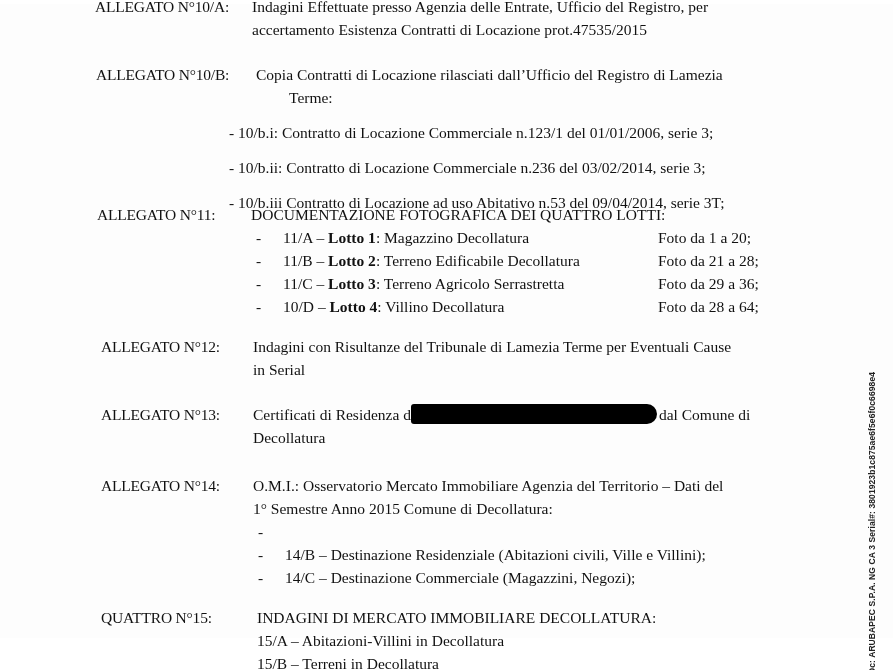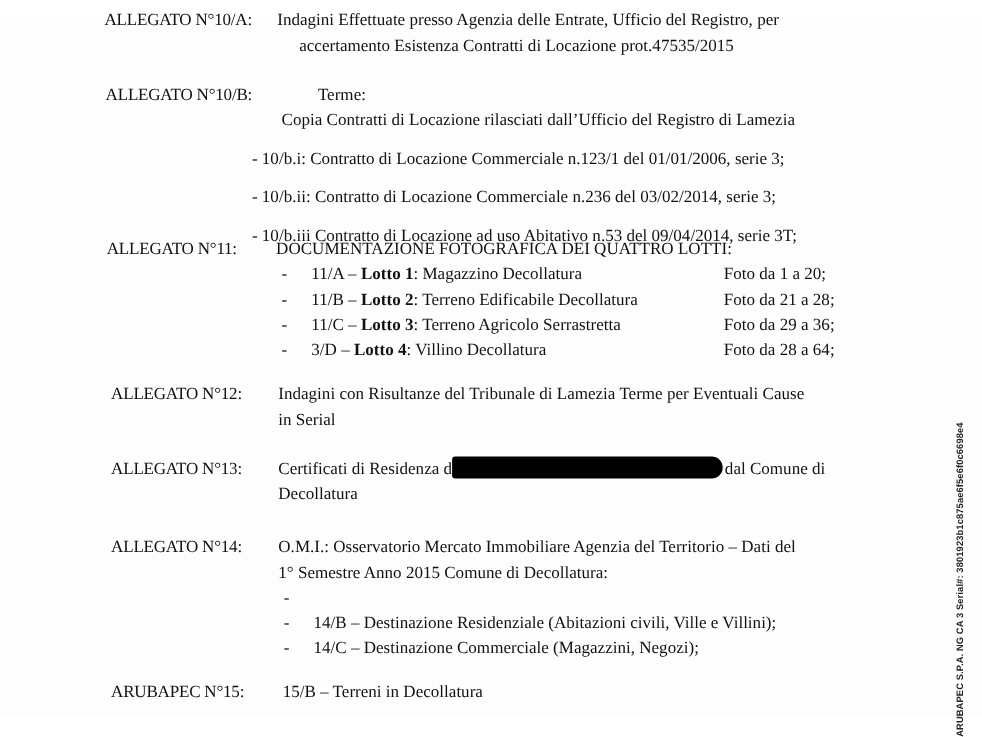"ALLEGATO N°10/A:" .page { top: 16px -> 4px }
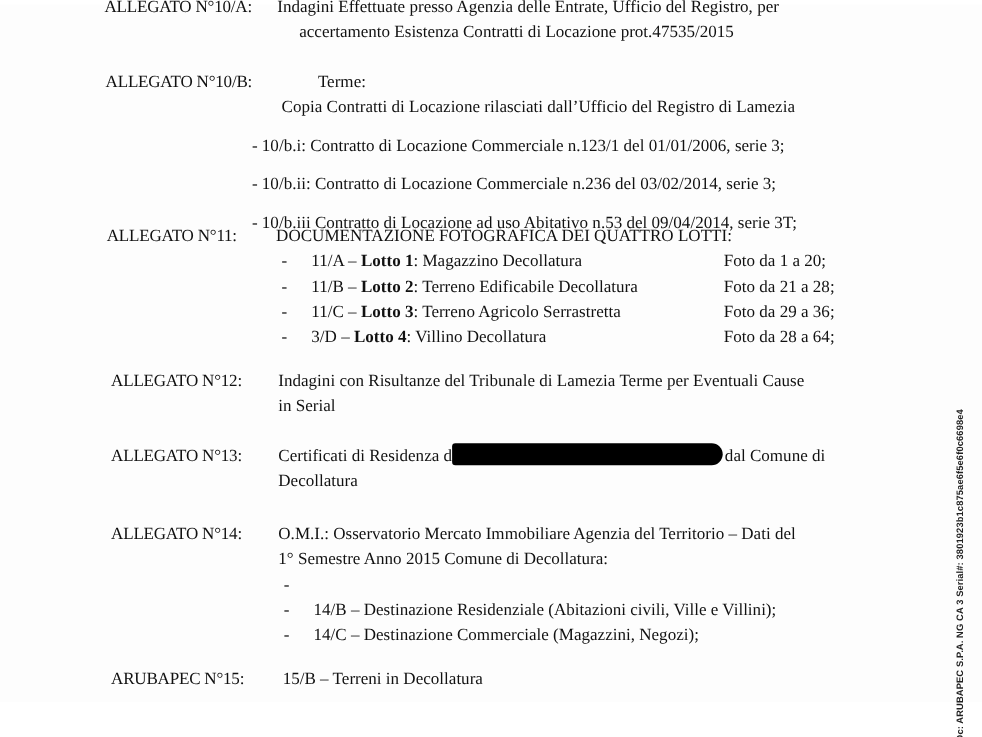"accertamento Esistenza Contratti di" span.line { margin-left: 20px -> none }
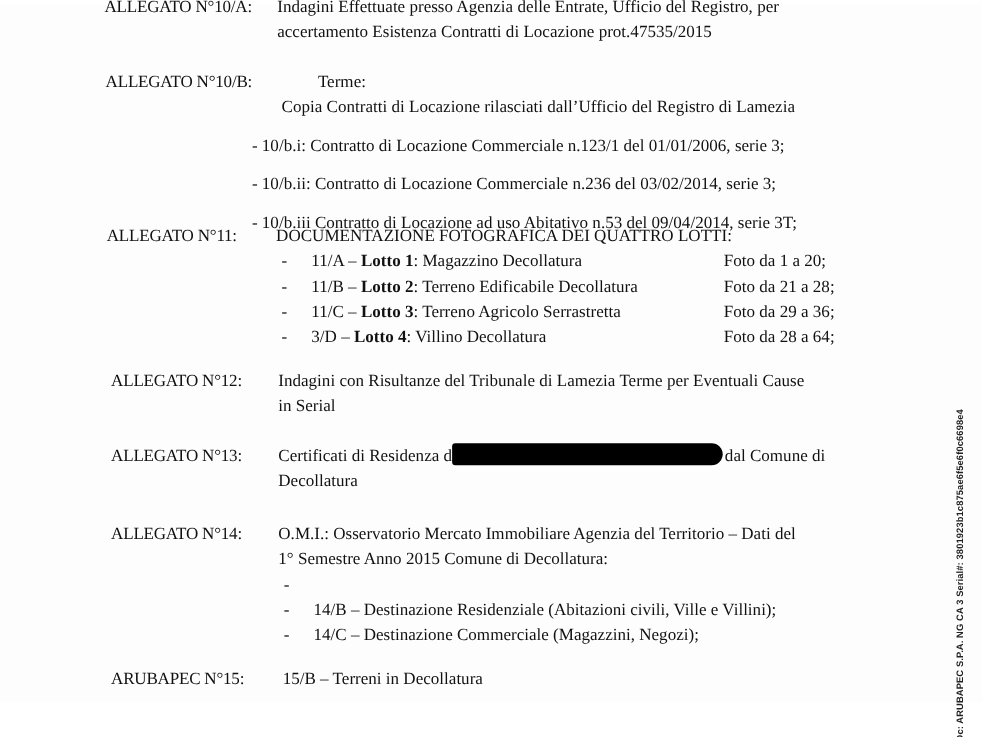"Terme:" span.line { order: before "Copia Contratti di Locazione rilasciati" -> after "Copia Contratti di Locazione rilasciati" }
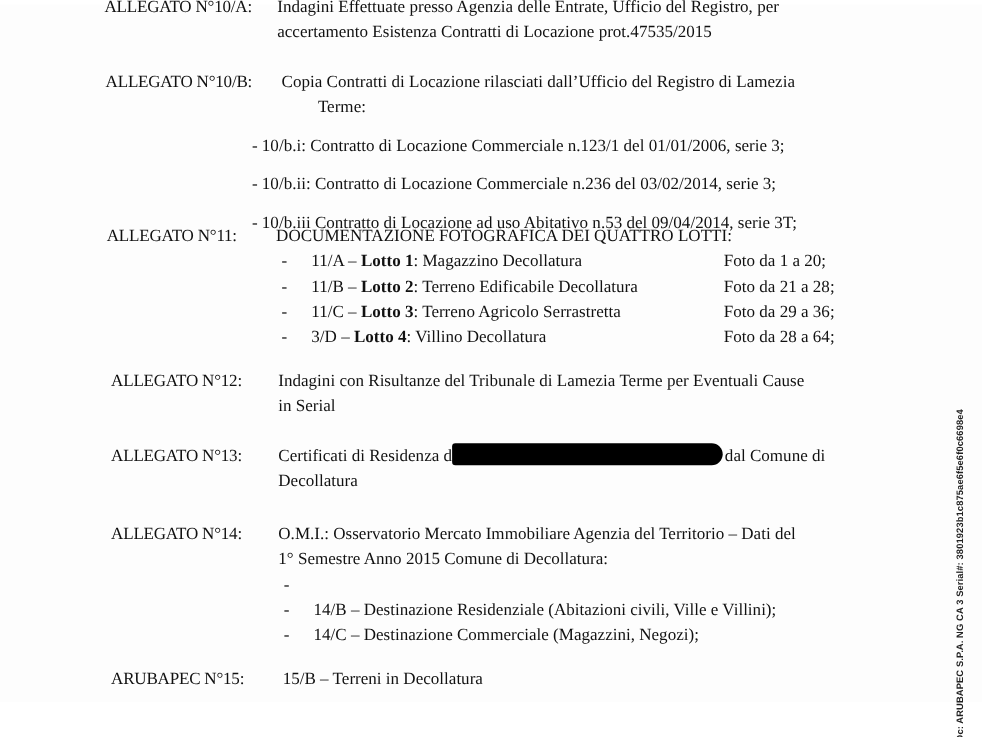"3/D –" span { text: 3/D -> 10/D }
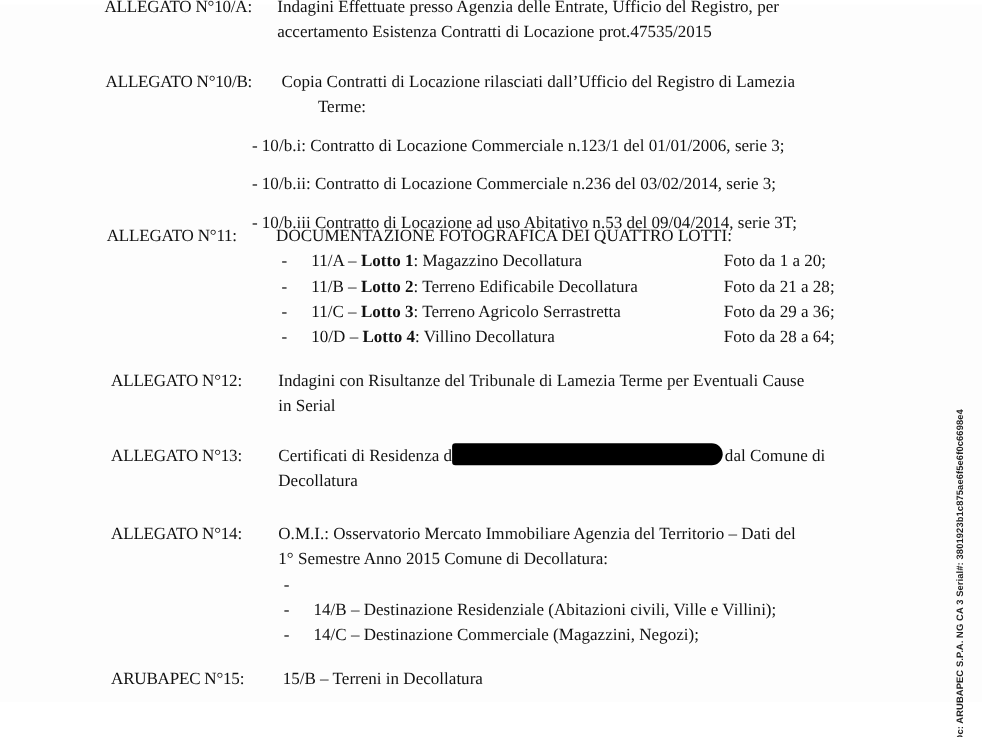"ARUBAPEC N°15:" div.label { text: ARUBAPEC -> QUATTRO }
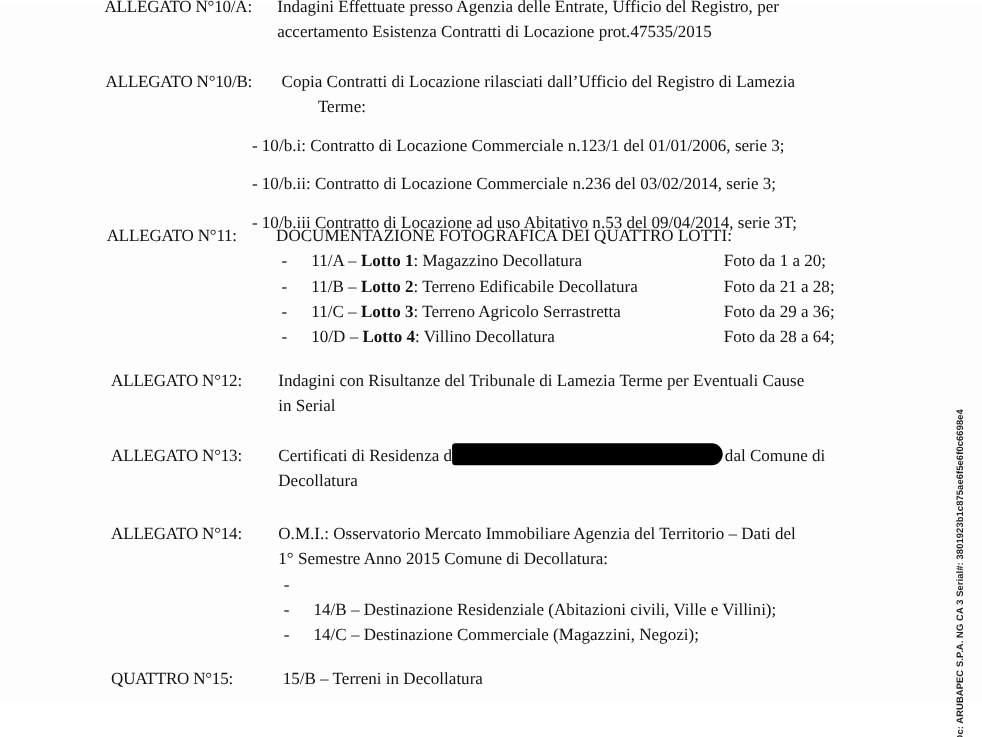"INDAGINI DI MERCATO IMMOBILIARE" span.line { html: none -> <span>INDAGINI DI MERCATO IMMOBILIARE DECOLLATURA:</span> }
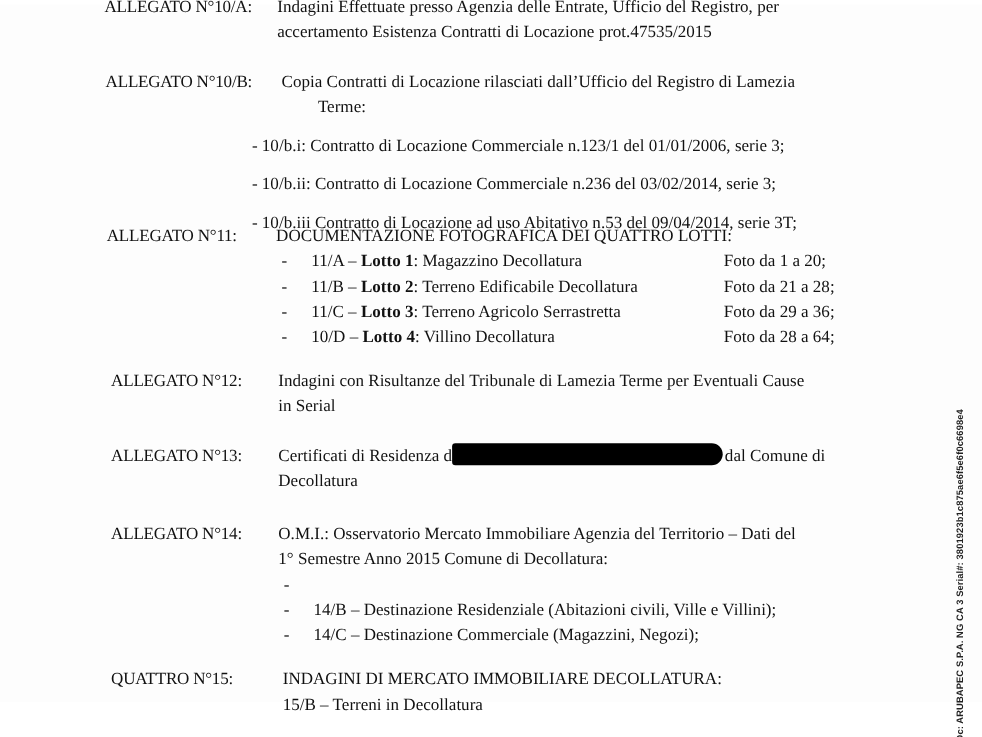"15/A – Abitazioni-Villini in Decollatura" span.line { html: none -> <span>15/A – Abitazioni-Villini in Decollatura</span> }
